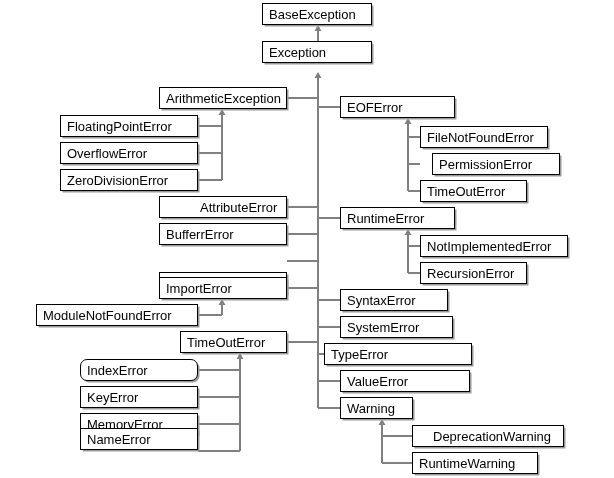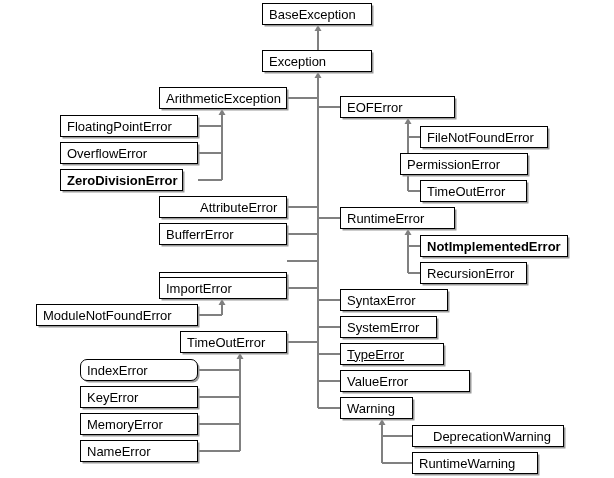"Exception" div.node { top: 50px -> 41px }
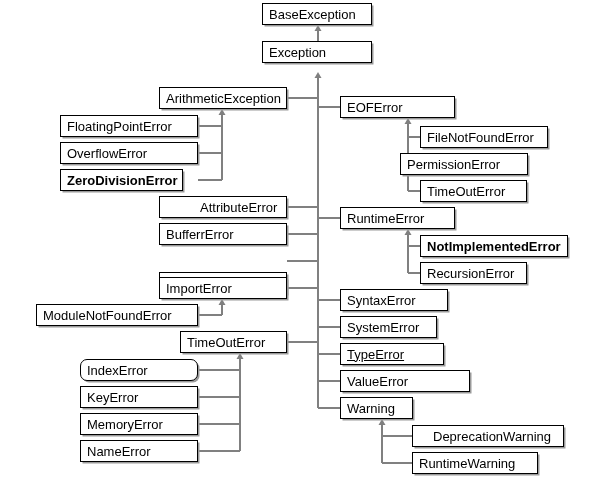"PermissionError" div.node { left: 400px -> 432px }
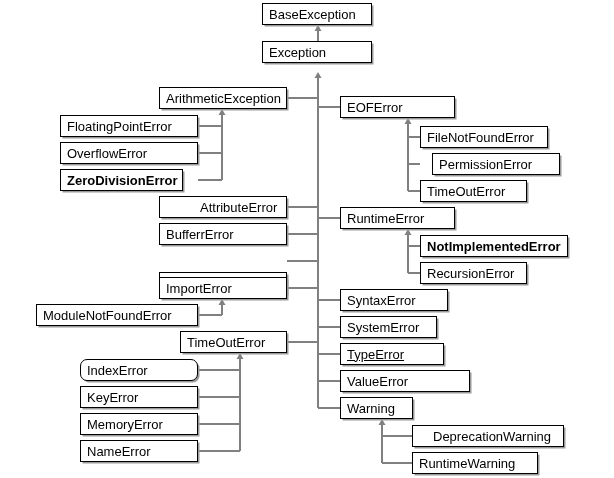"ZeroDivisionError" div.node { font-weight: bold -> none; width: 123px -> 138px }
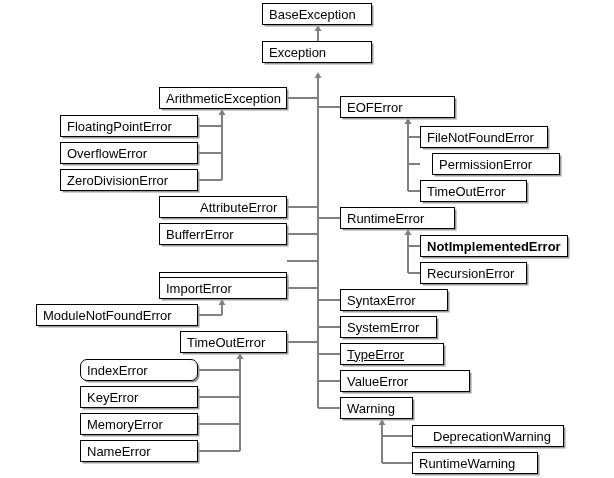"NotImplementedError" div.node { font-weight: bold -> none }
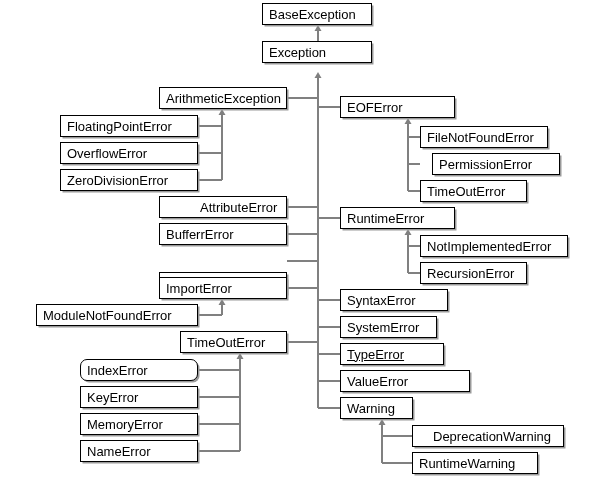"SystemError" div.node { width: 97px -> 113px }
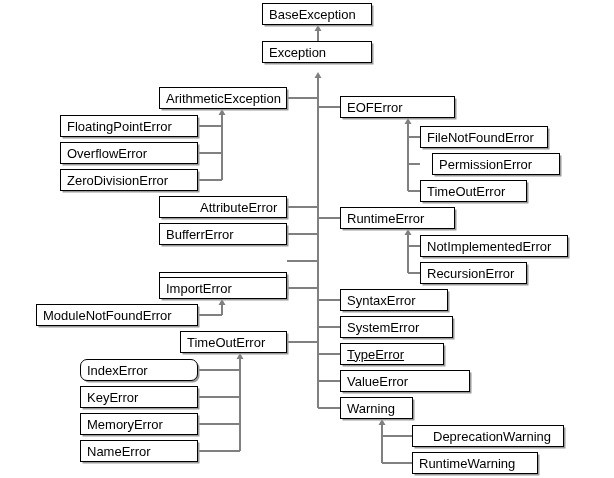"TypeError" div.node { left: 340px -> 324px; text-decoration: underline -> none; width: 104px -> 148px }
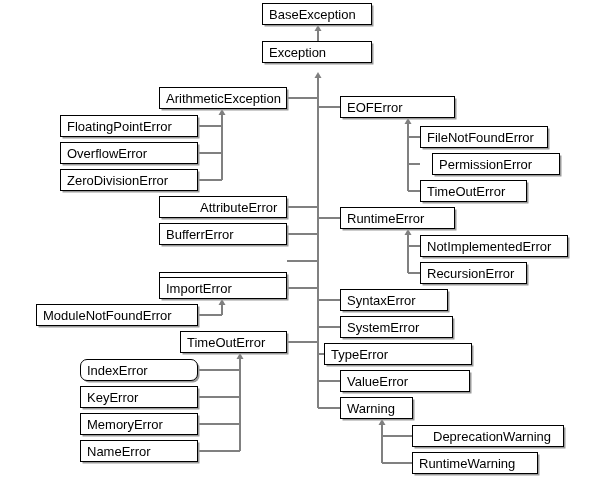"NameError" div.node { top: 440px -> 428px }
